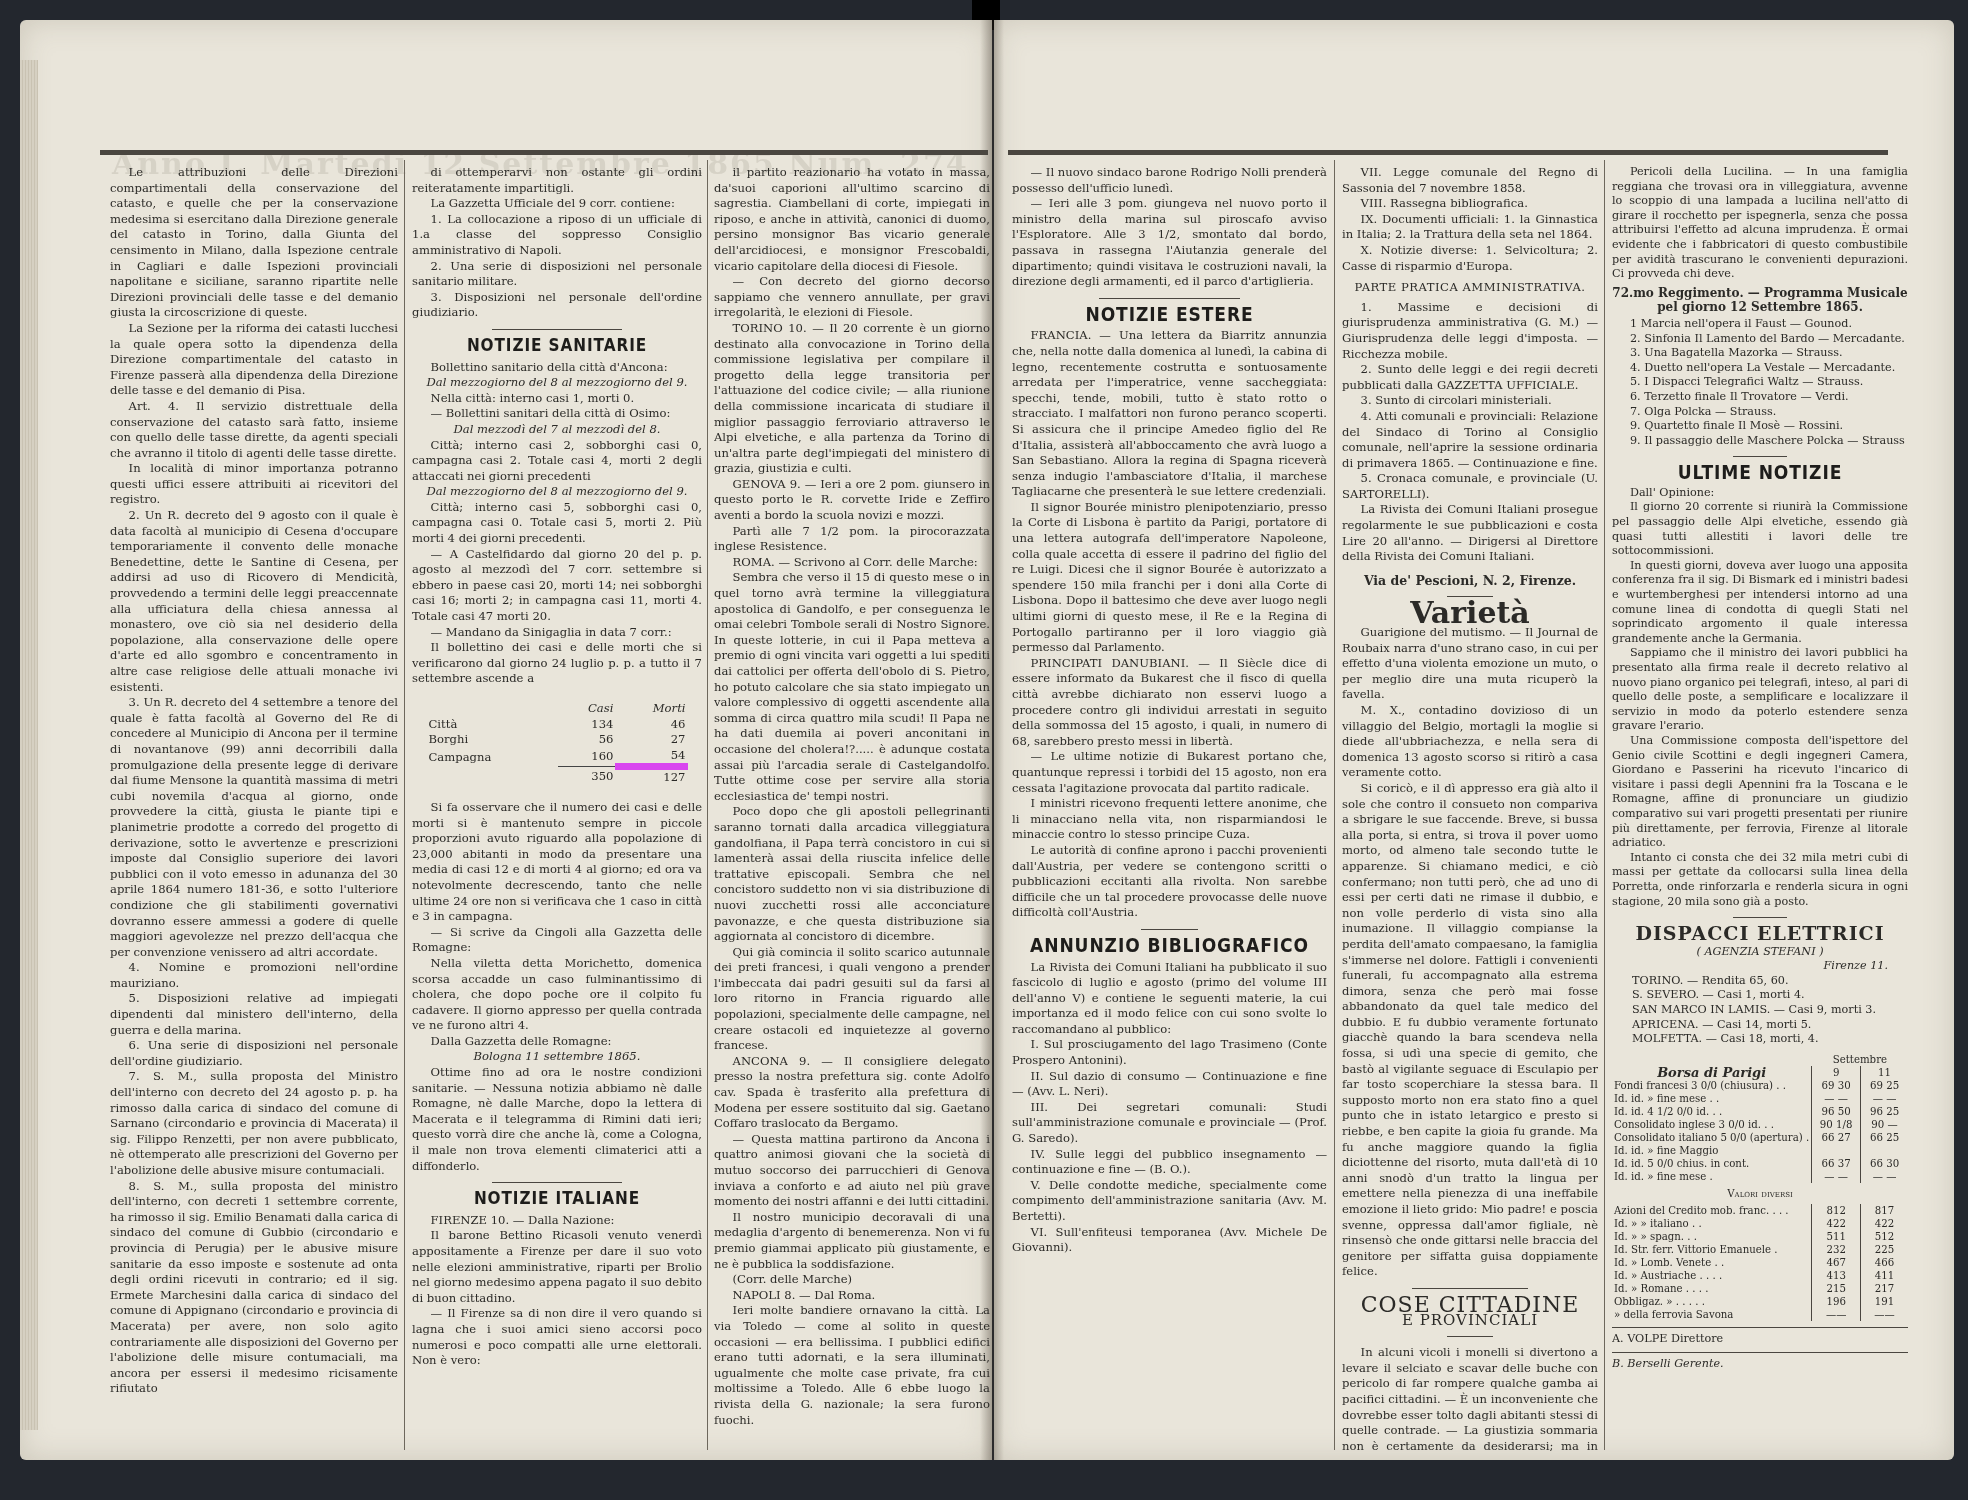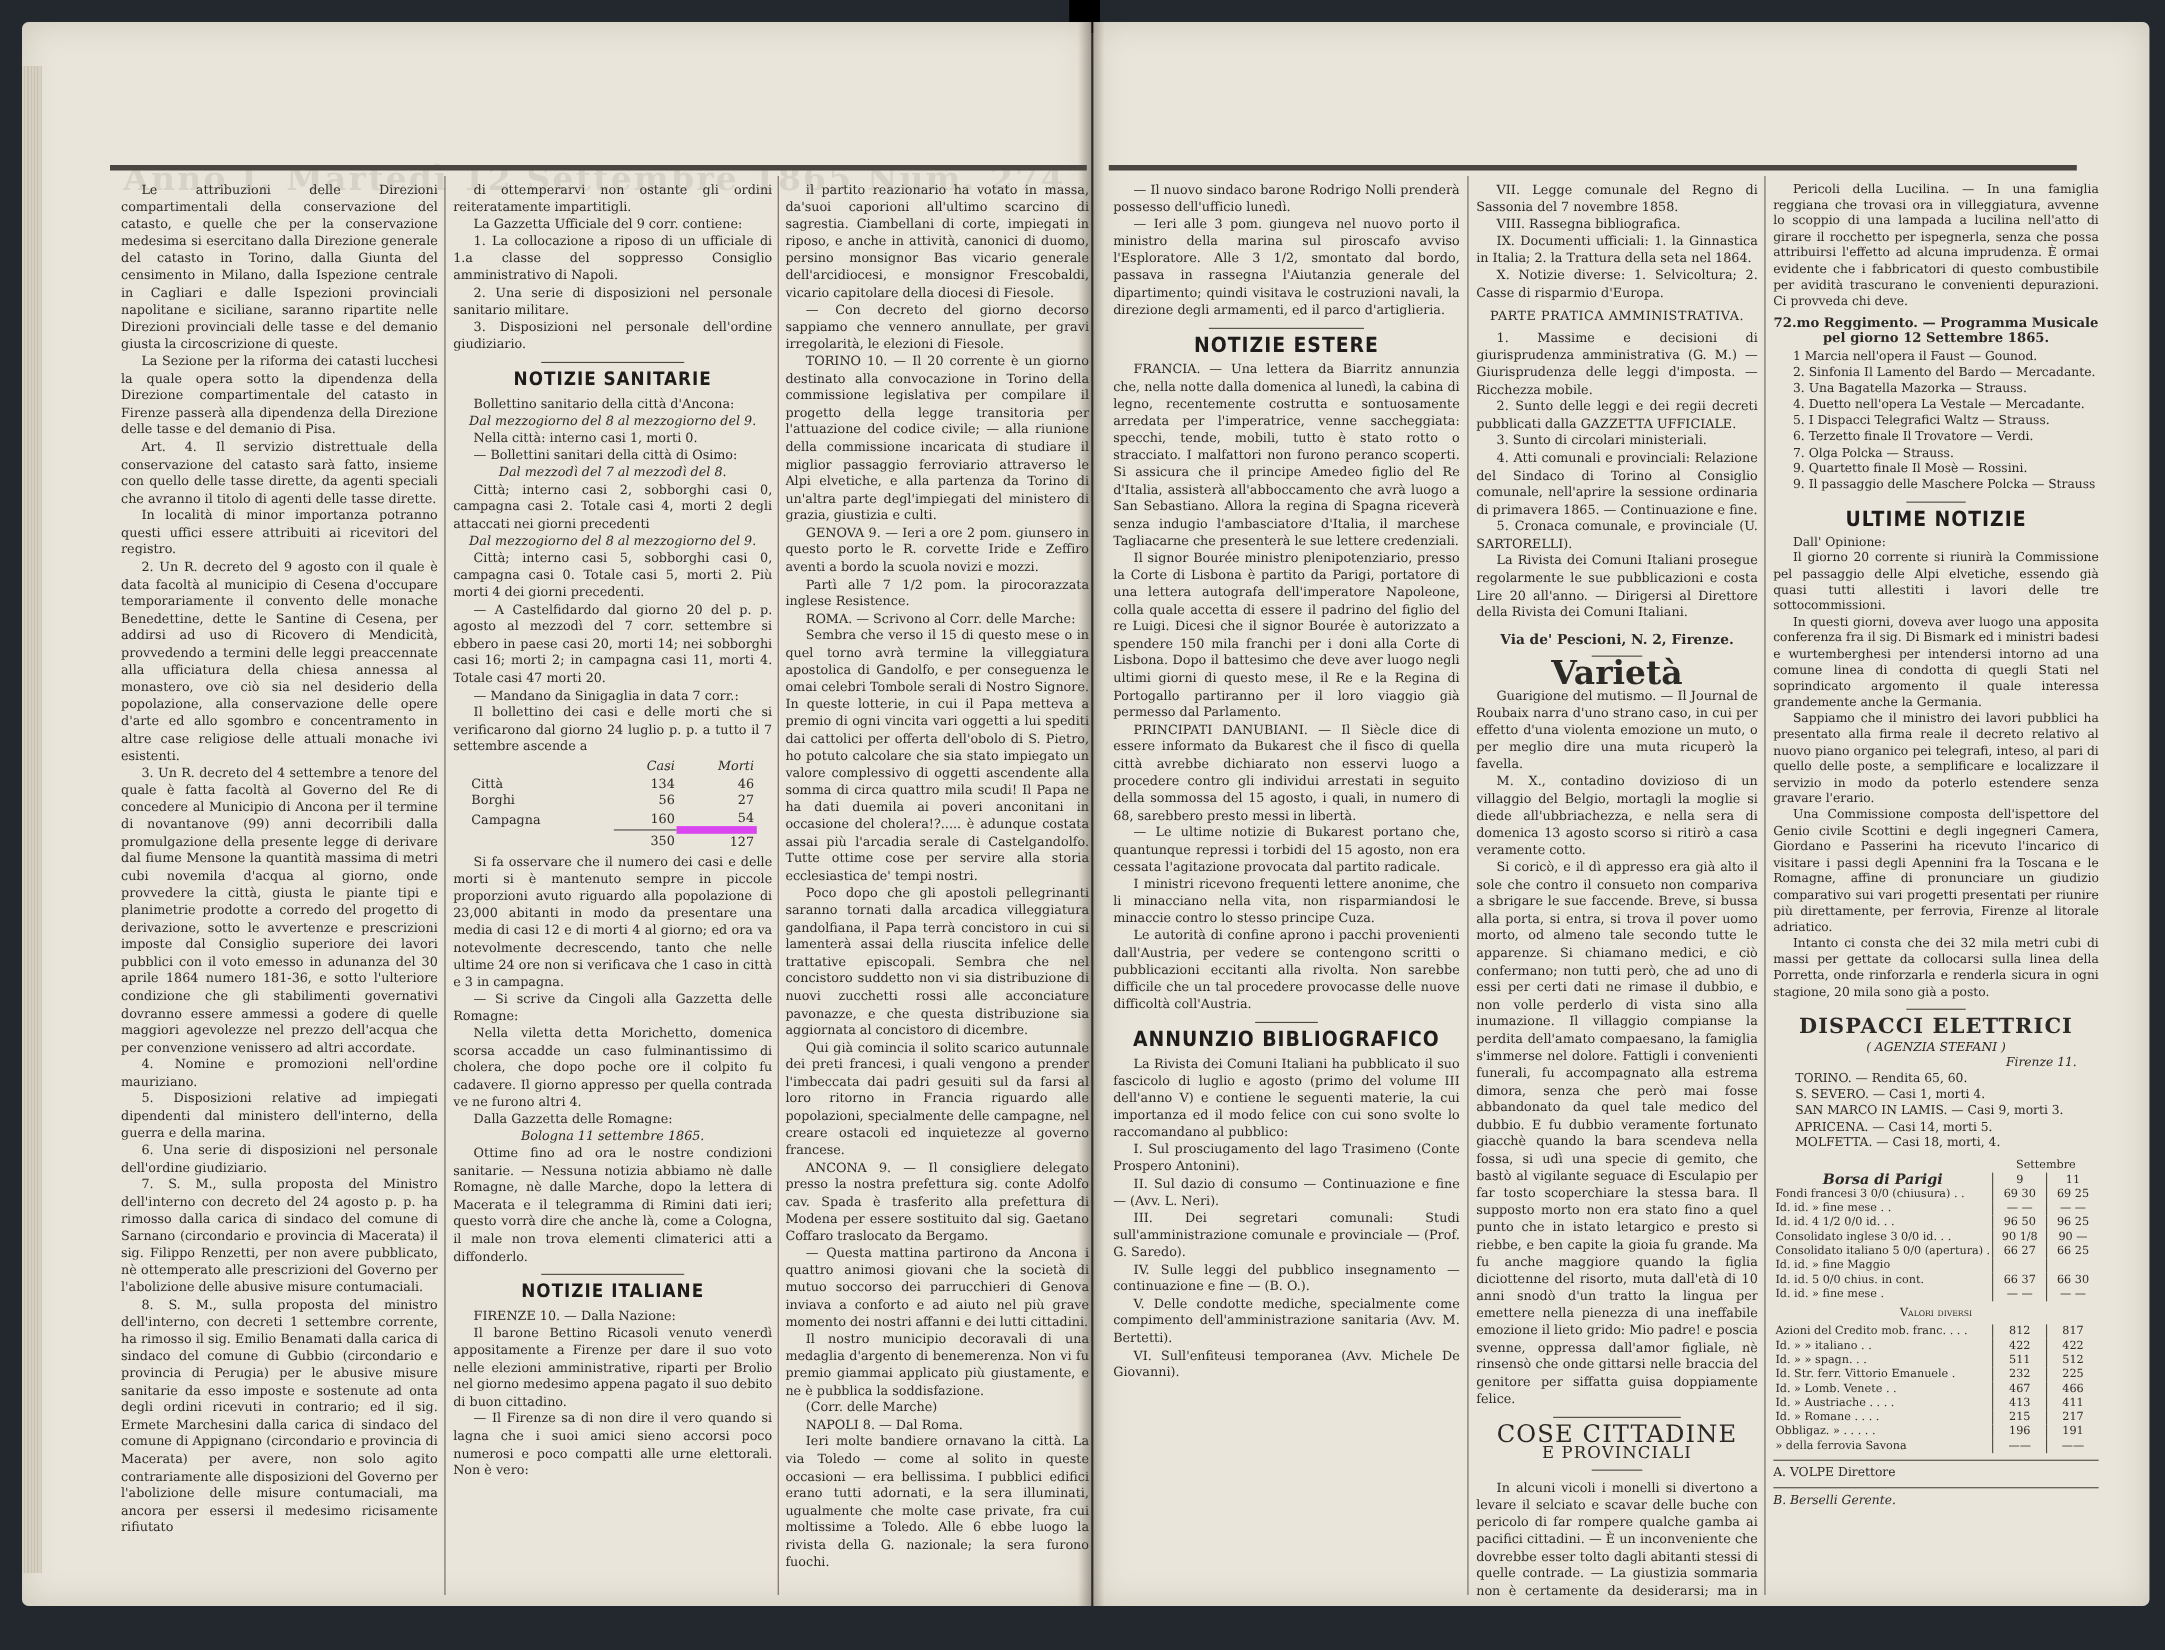"Casi" table.stat { margin: 2px auto -> 14px auto }
